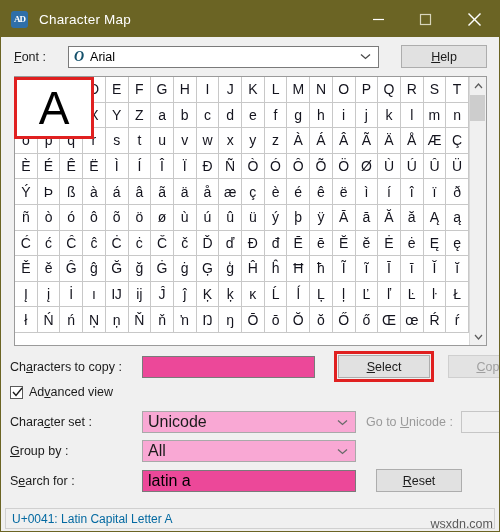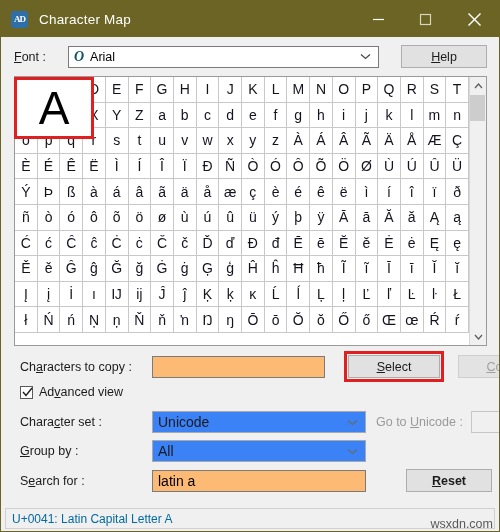"Characters to copy :" .lower { padding: 9px 12px 0 19px -> 9px 12px 0 9px }
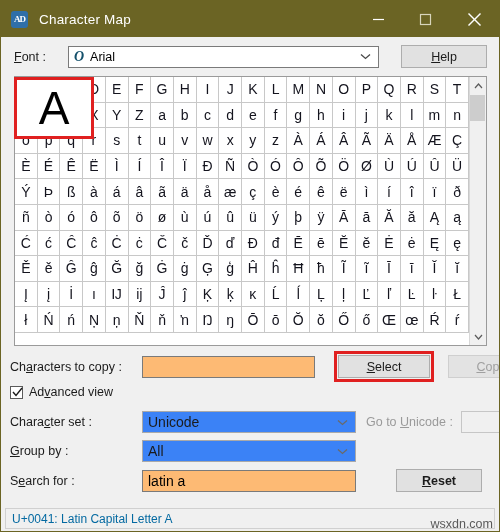"Unicode" .combo { background: #3b82f6 -> #f9a8d4; font-size: 14px -> 16px }
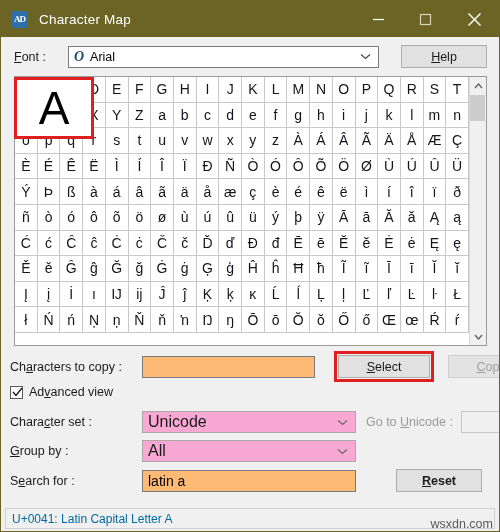"latin a" .text-input { background: #fdba74 -> #ec4899; font-size: 14px -> 16px }
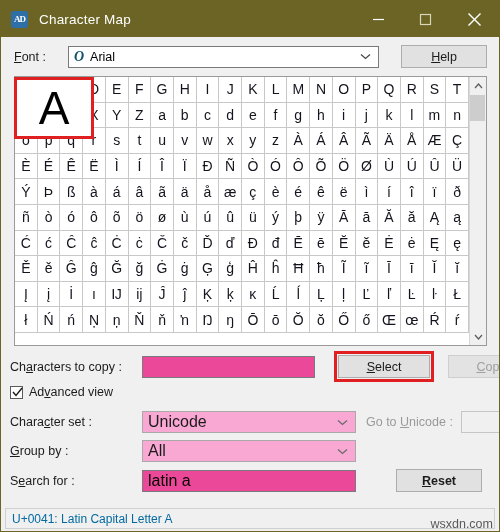"Reset" .btn-reset { font-weight: bold -> none; margin-left: 40px -> 20px }
